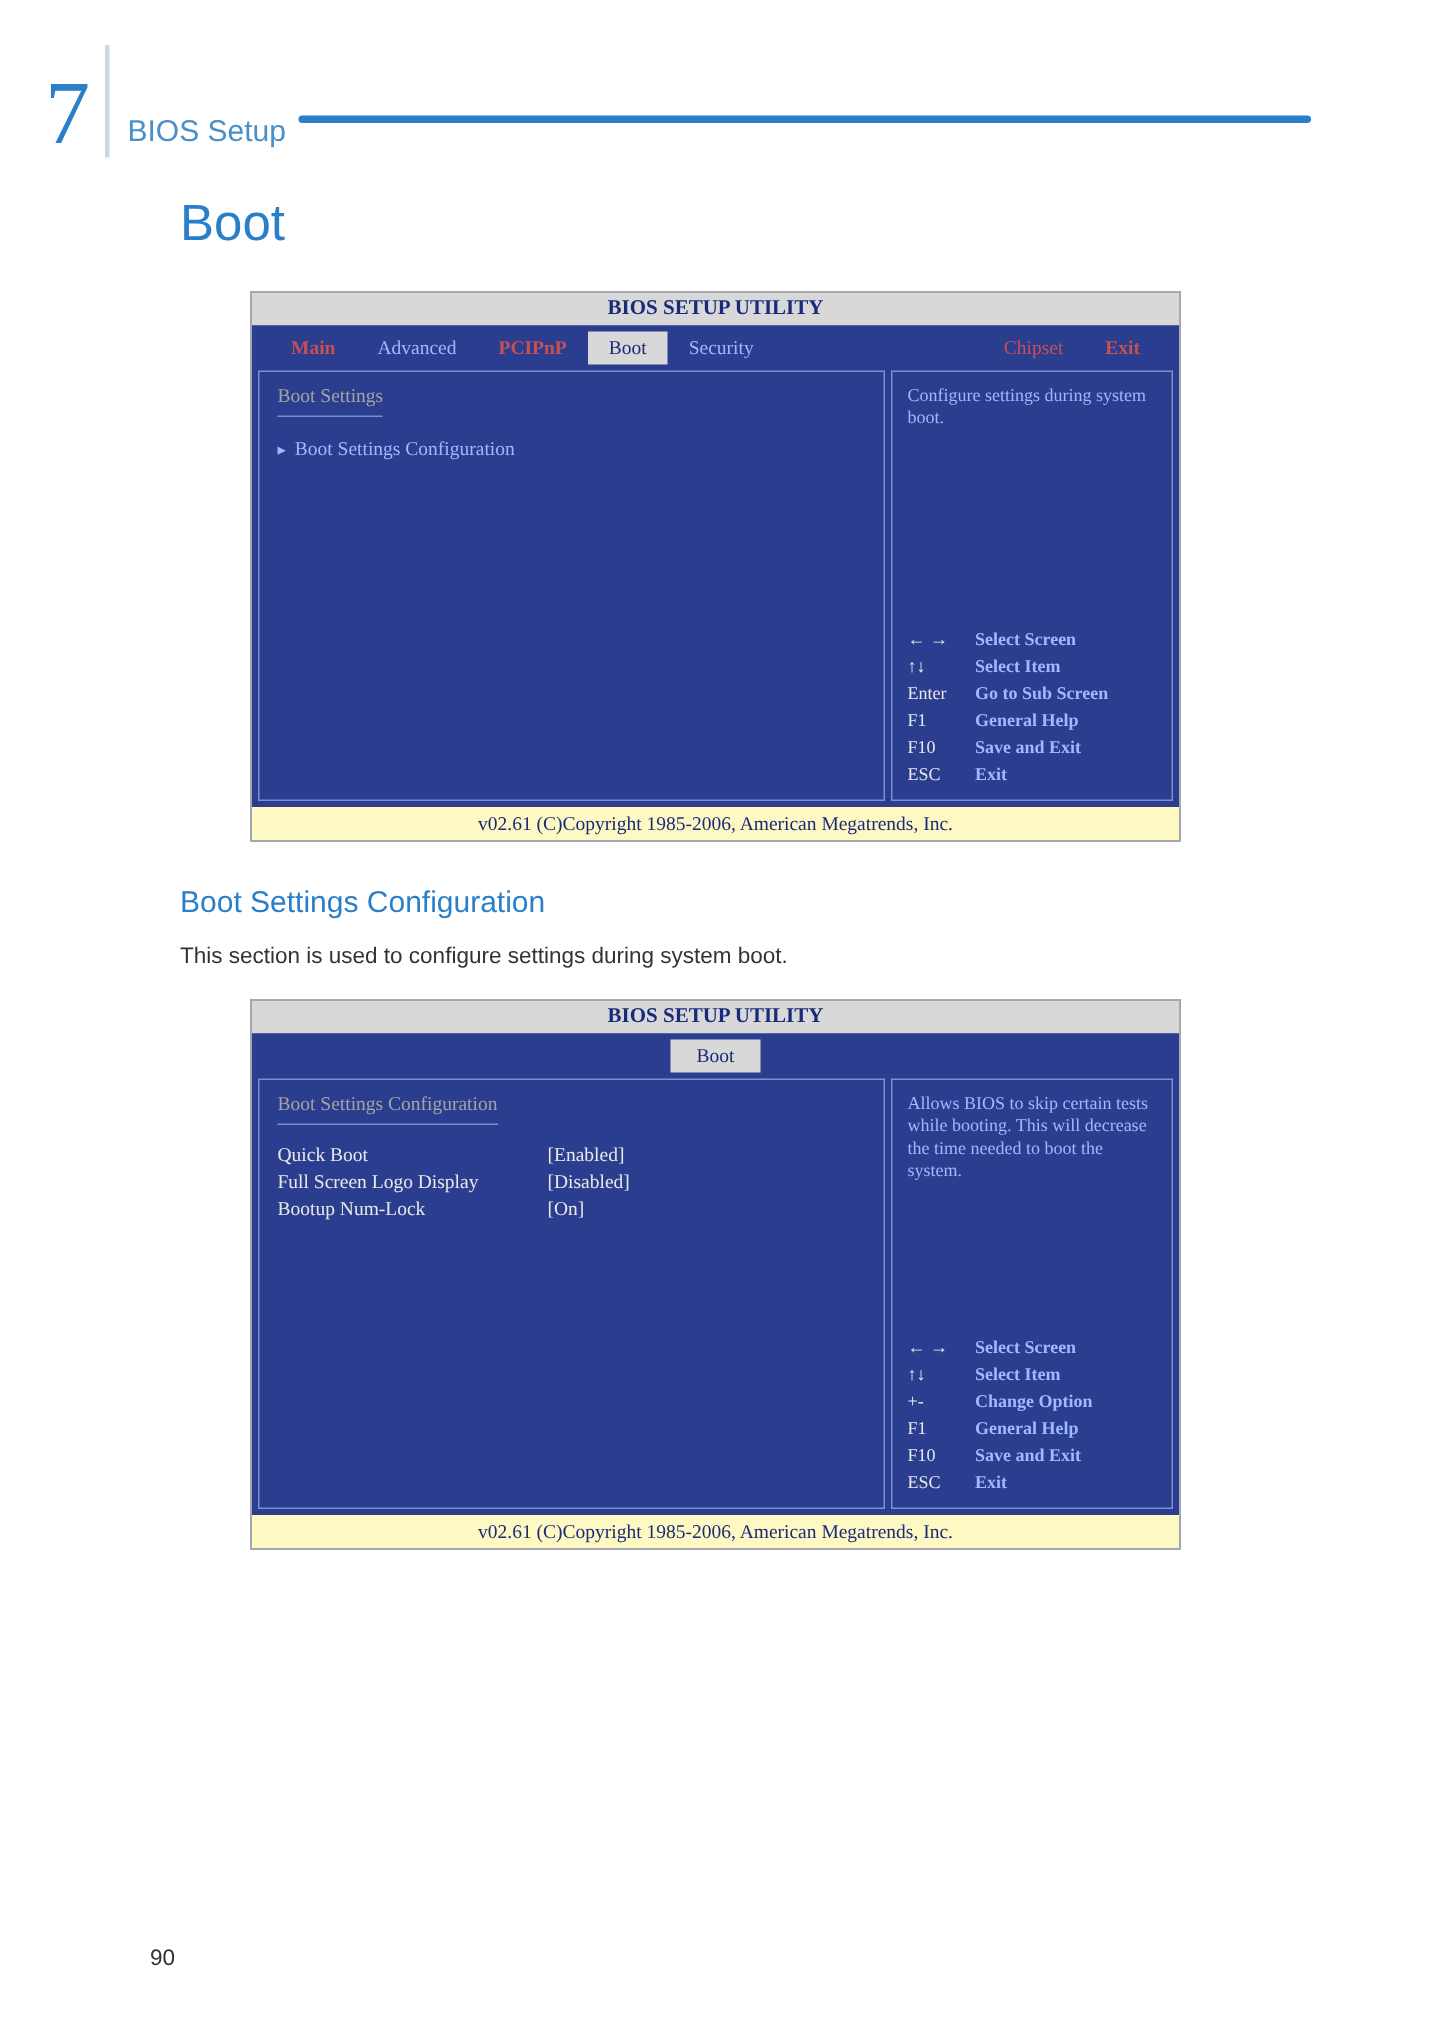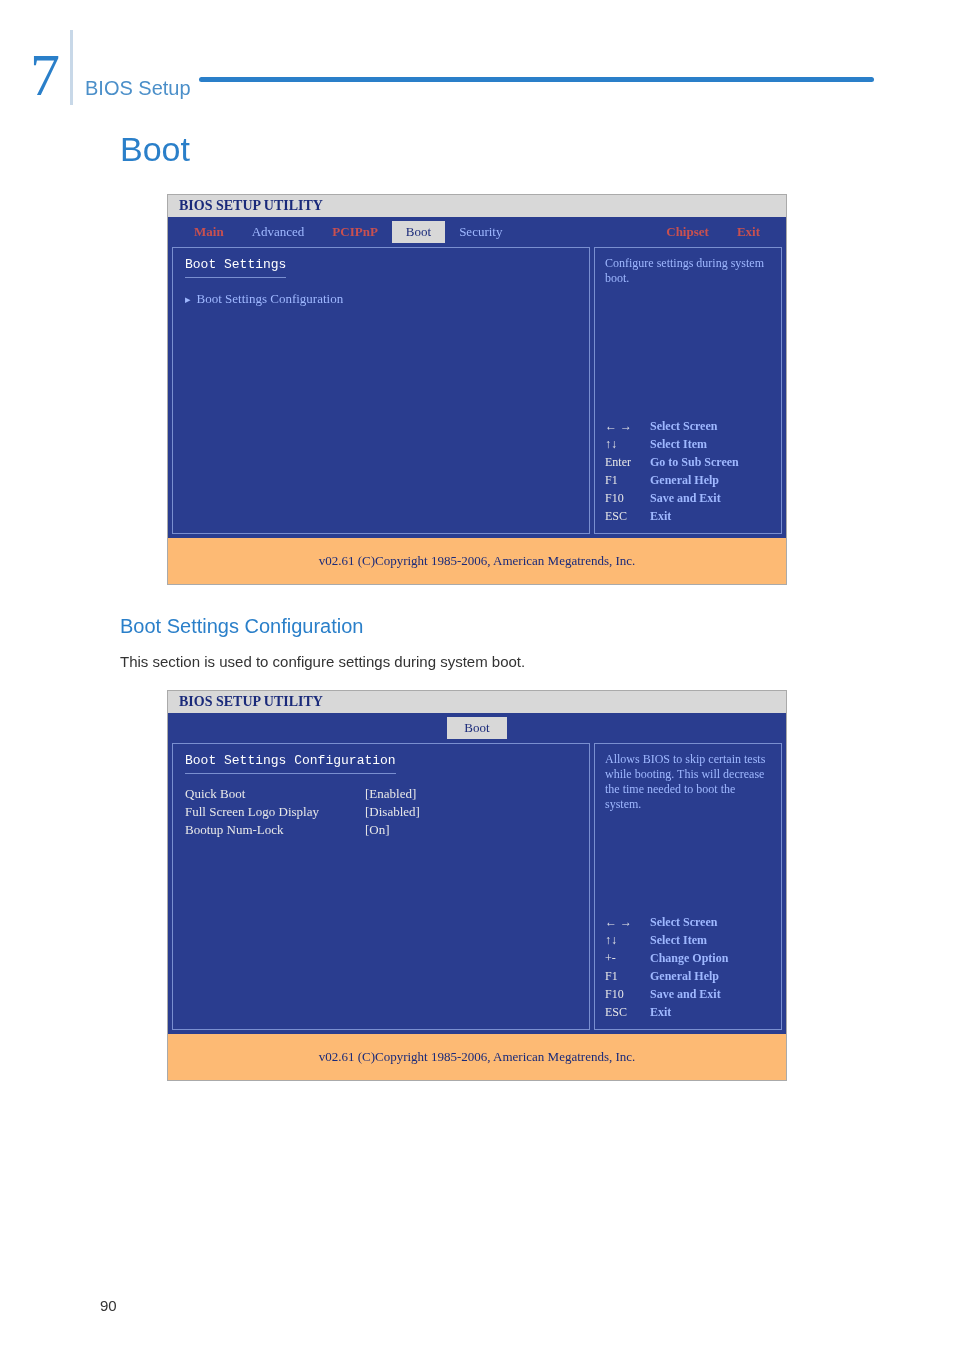"BIOS SETUP UTILITY" .bios-title-bar { text-align: left -> center }
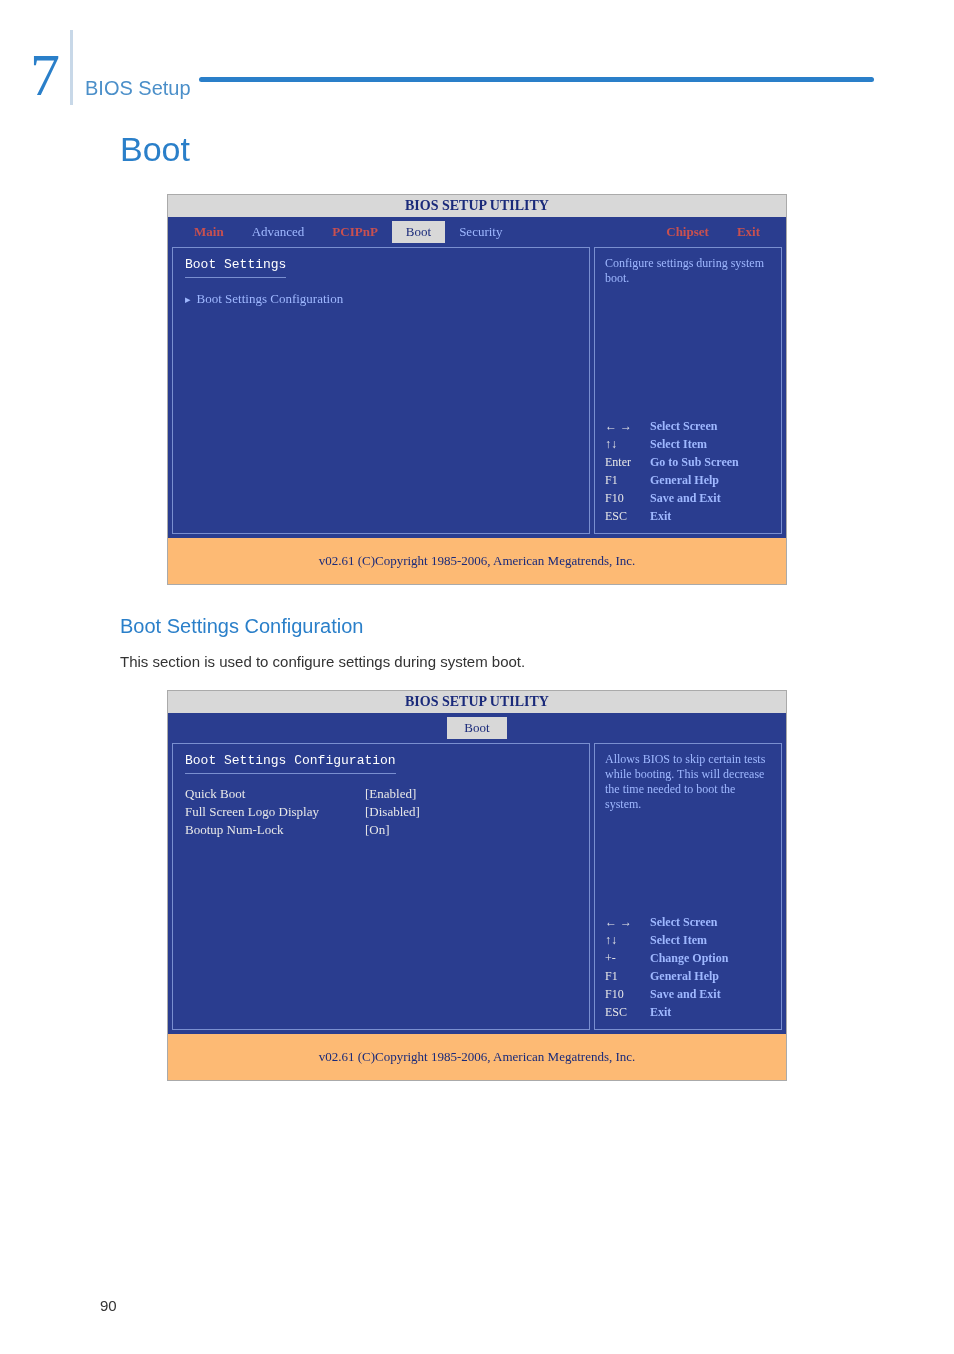"Chipset" div.bios-tab { font-weight: bold -> normal }
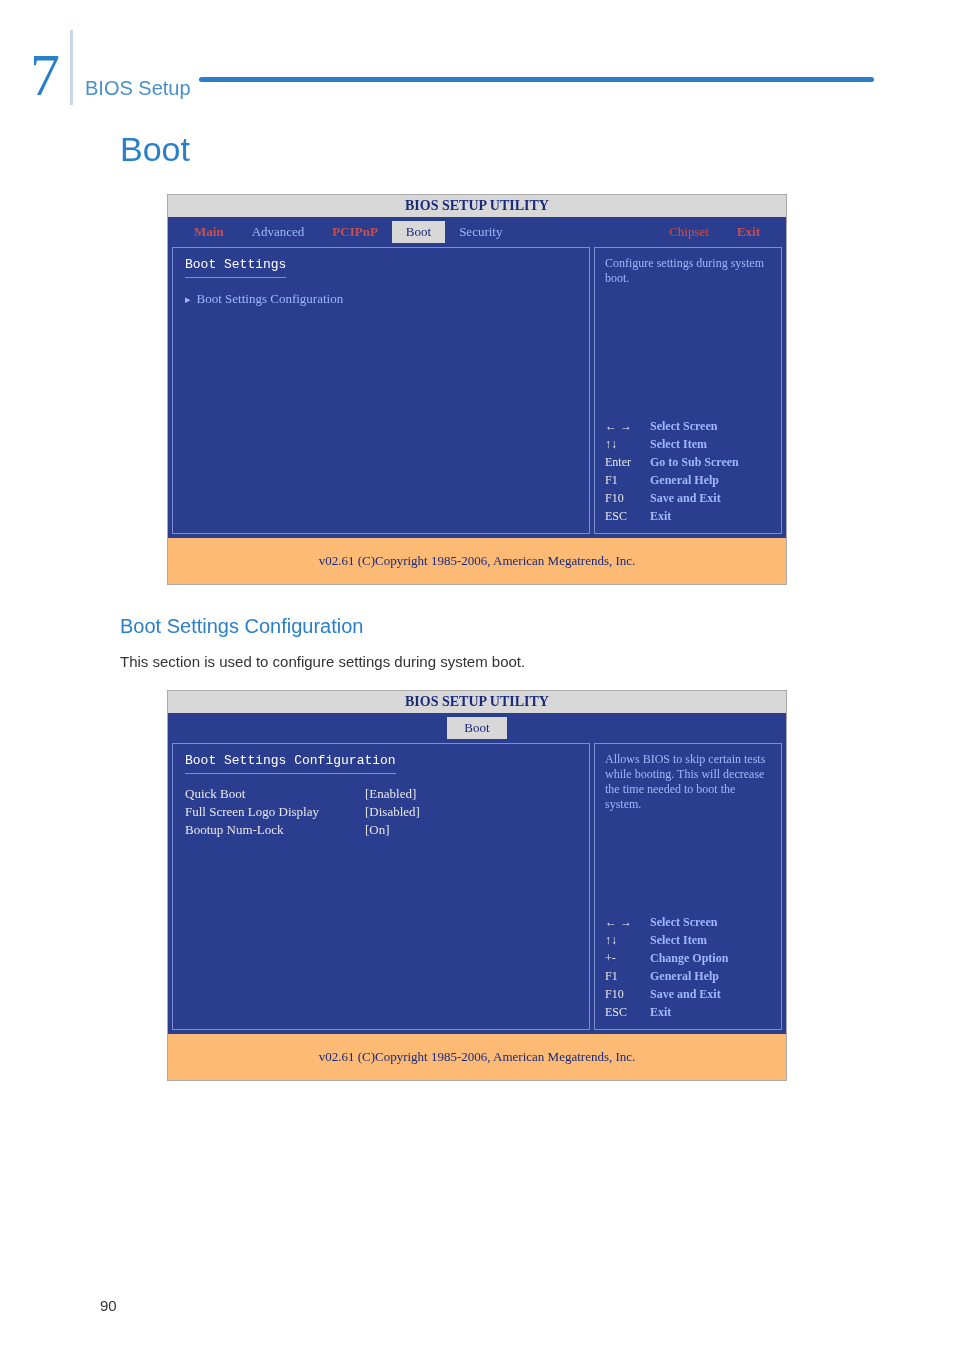"Boot Settings" .section-title-white { color: #ffffff -> #a3a3a3; font-family: Liberation Mono, monospace -> none }
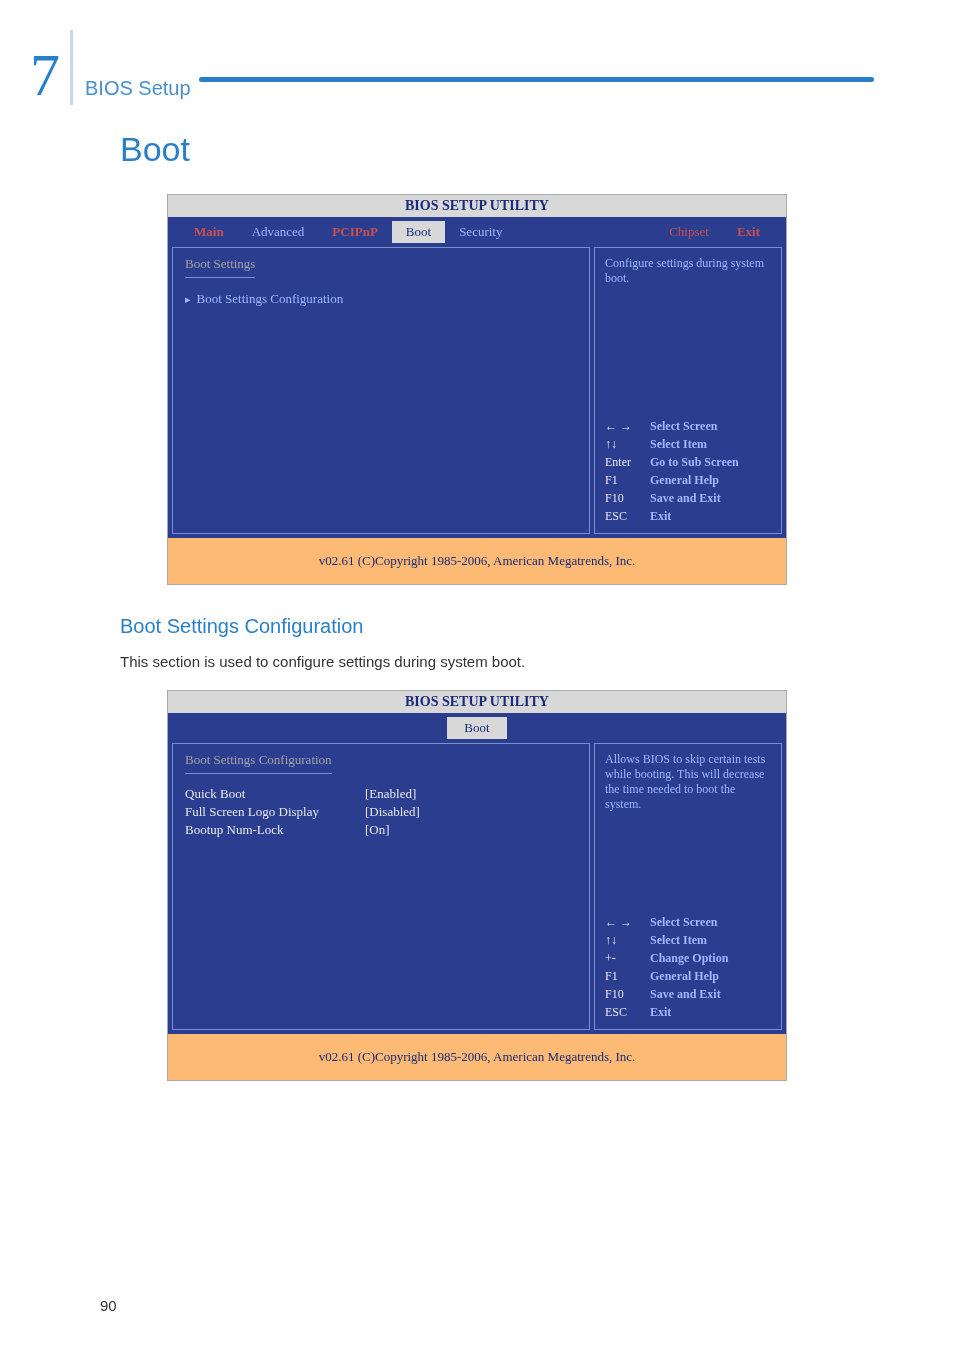"v02.61 (C)Copyright 1985-2006, American" .bios-footer { background: #fdba74 -> #fef9c3; padding: 15px 0 -> 3px 0 }
